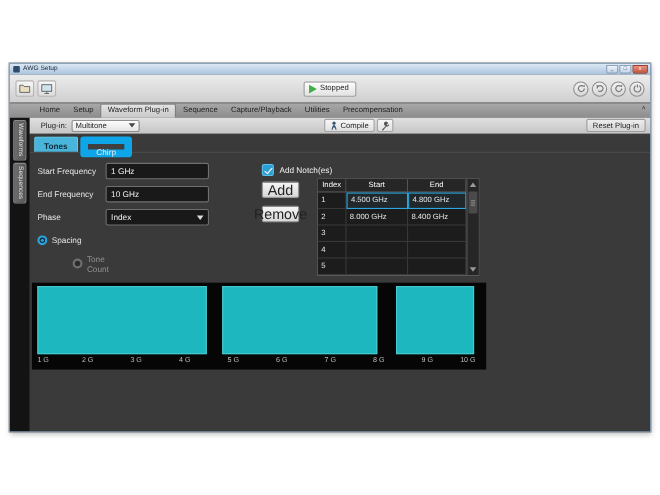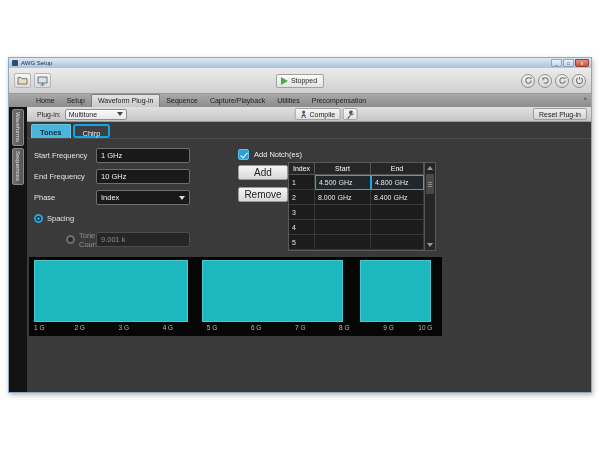"Chirp" .subtab.unselected { border: 2px solid #0ea5e9 -> 7px solid #0ea5e9 }
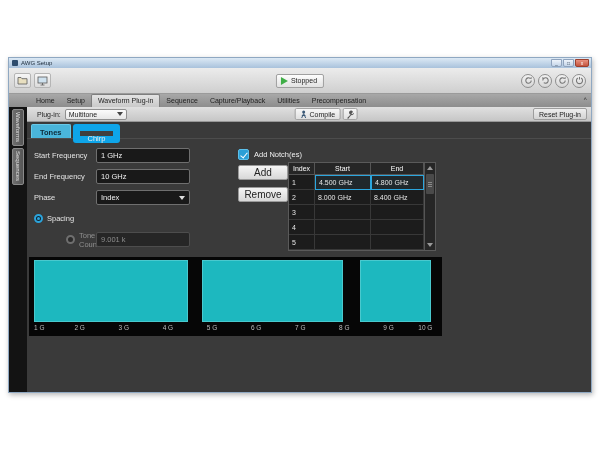"Add" .nbtn { font-size: 10px -> 13px; width: 50px -> 34px }
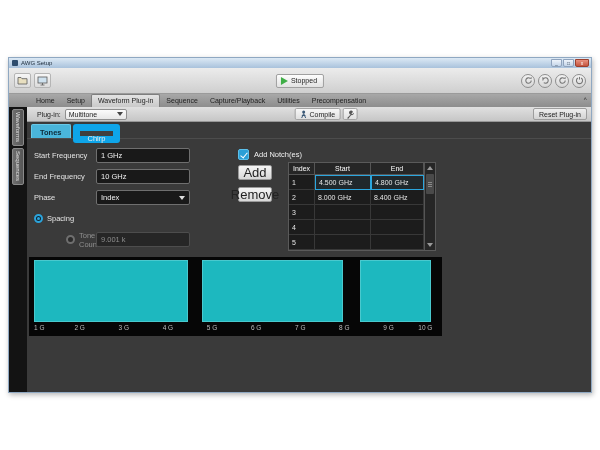"9.001 k" input.finput { html: <input> -> none }
